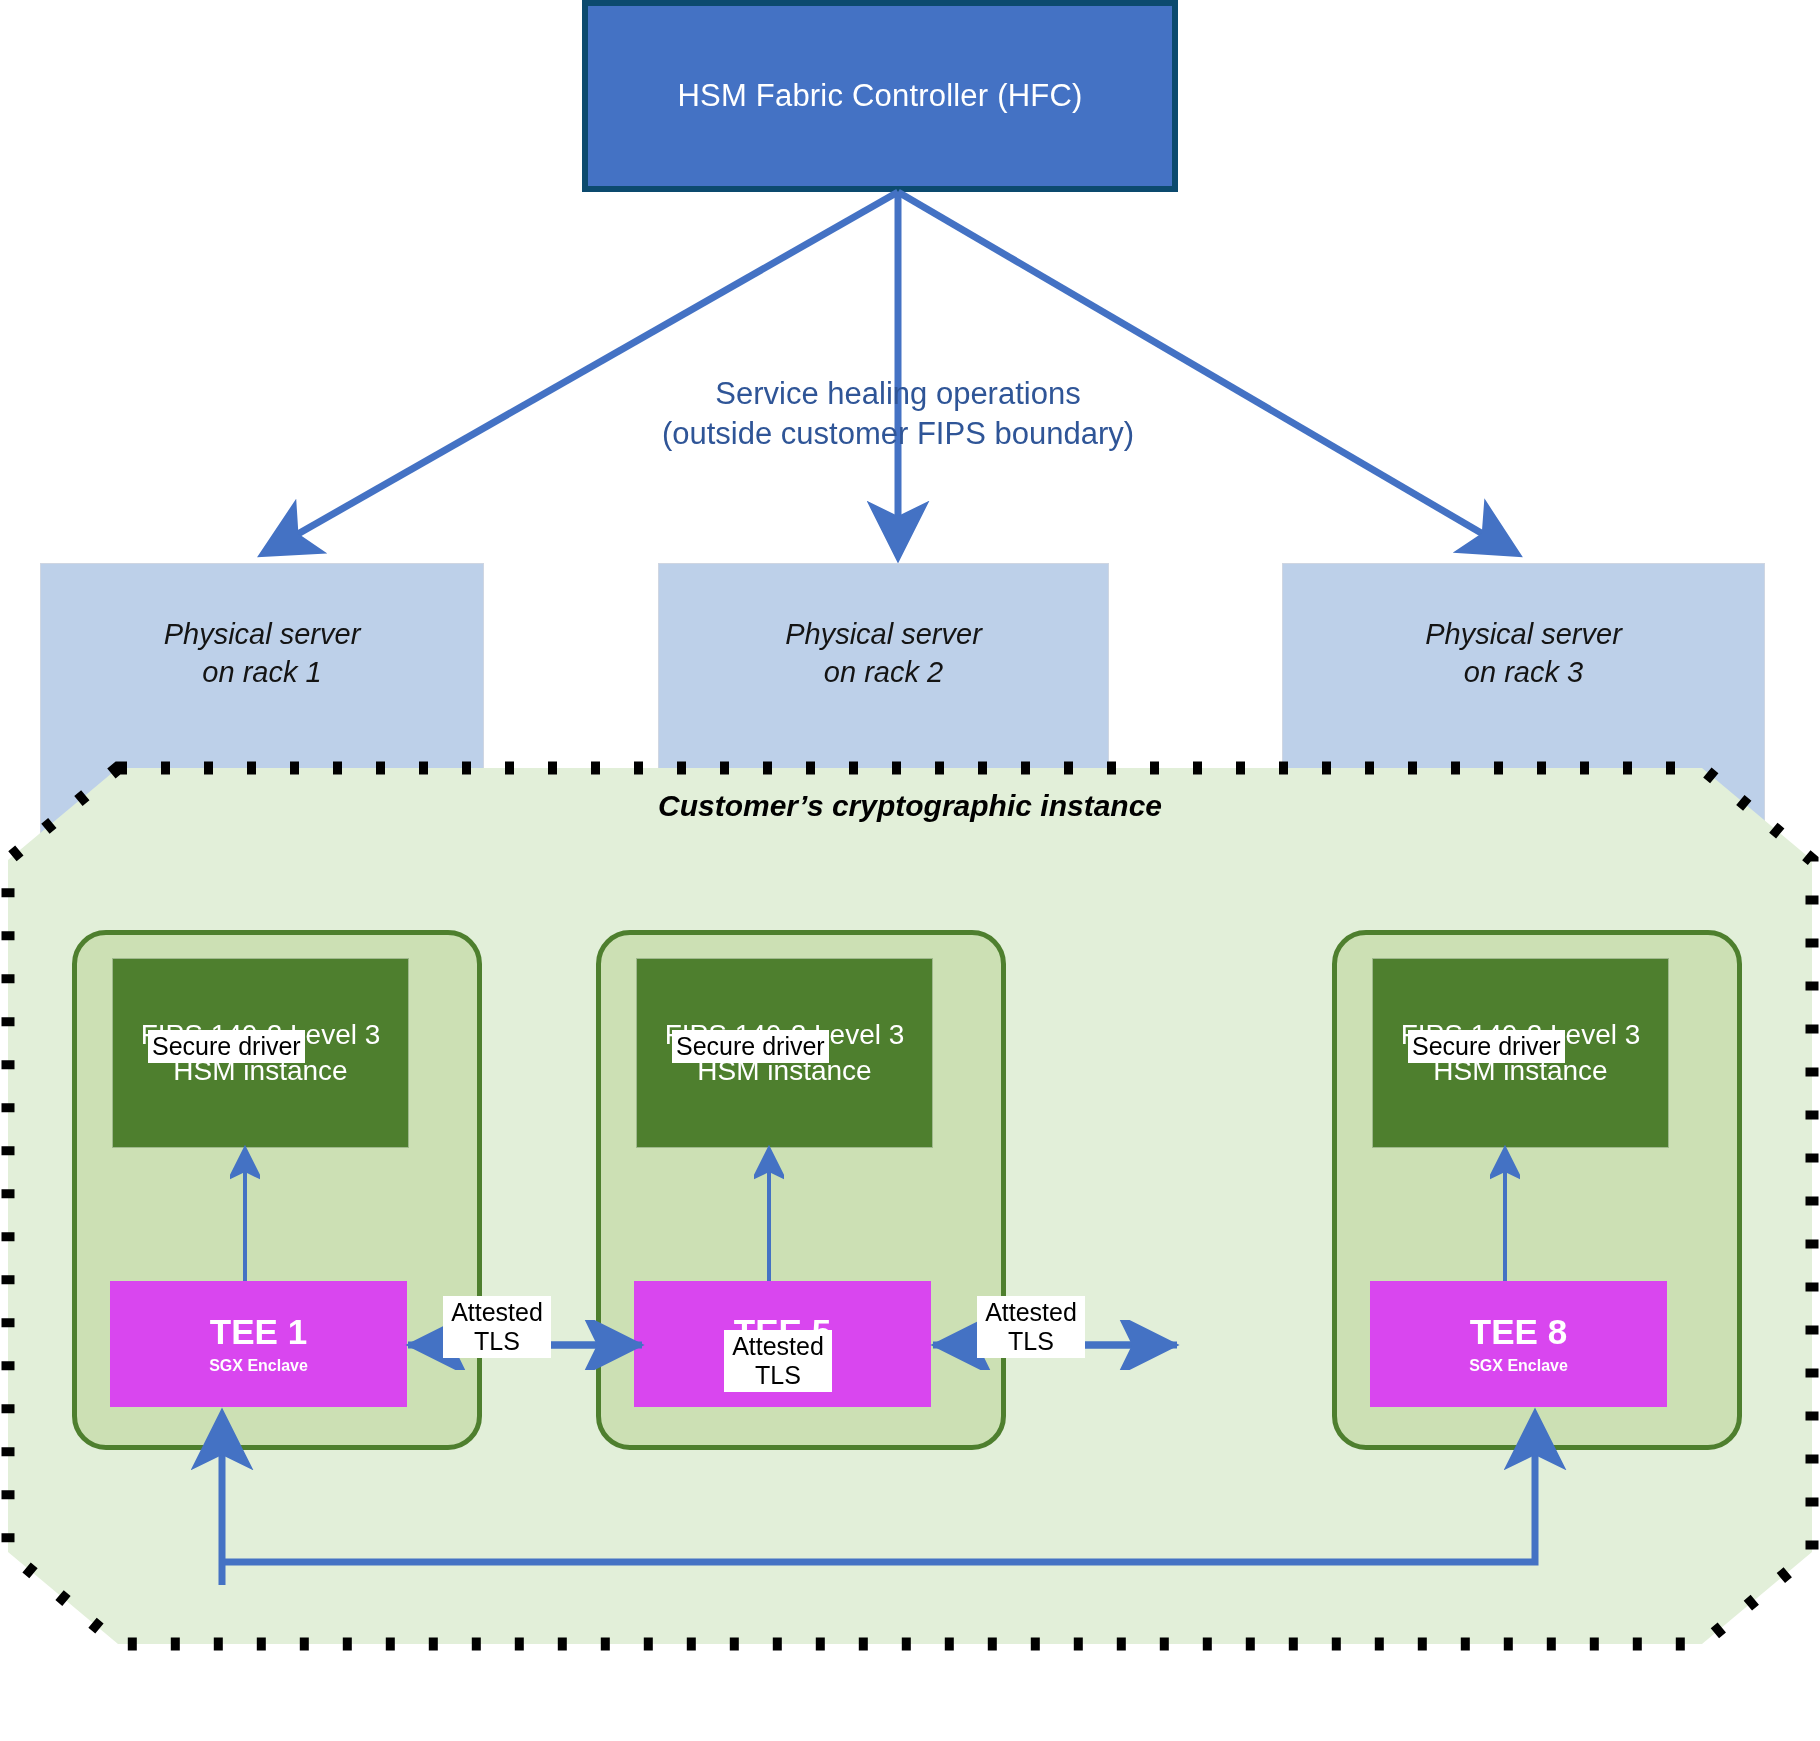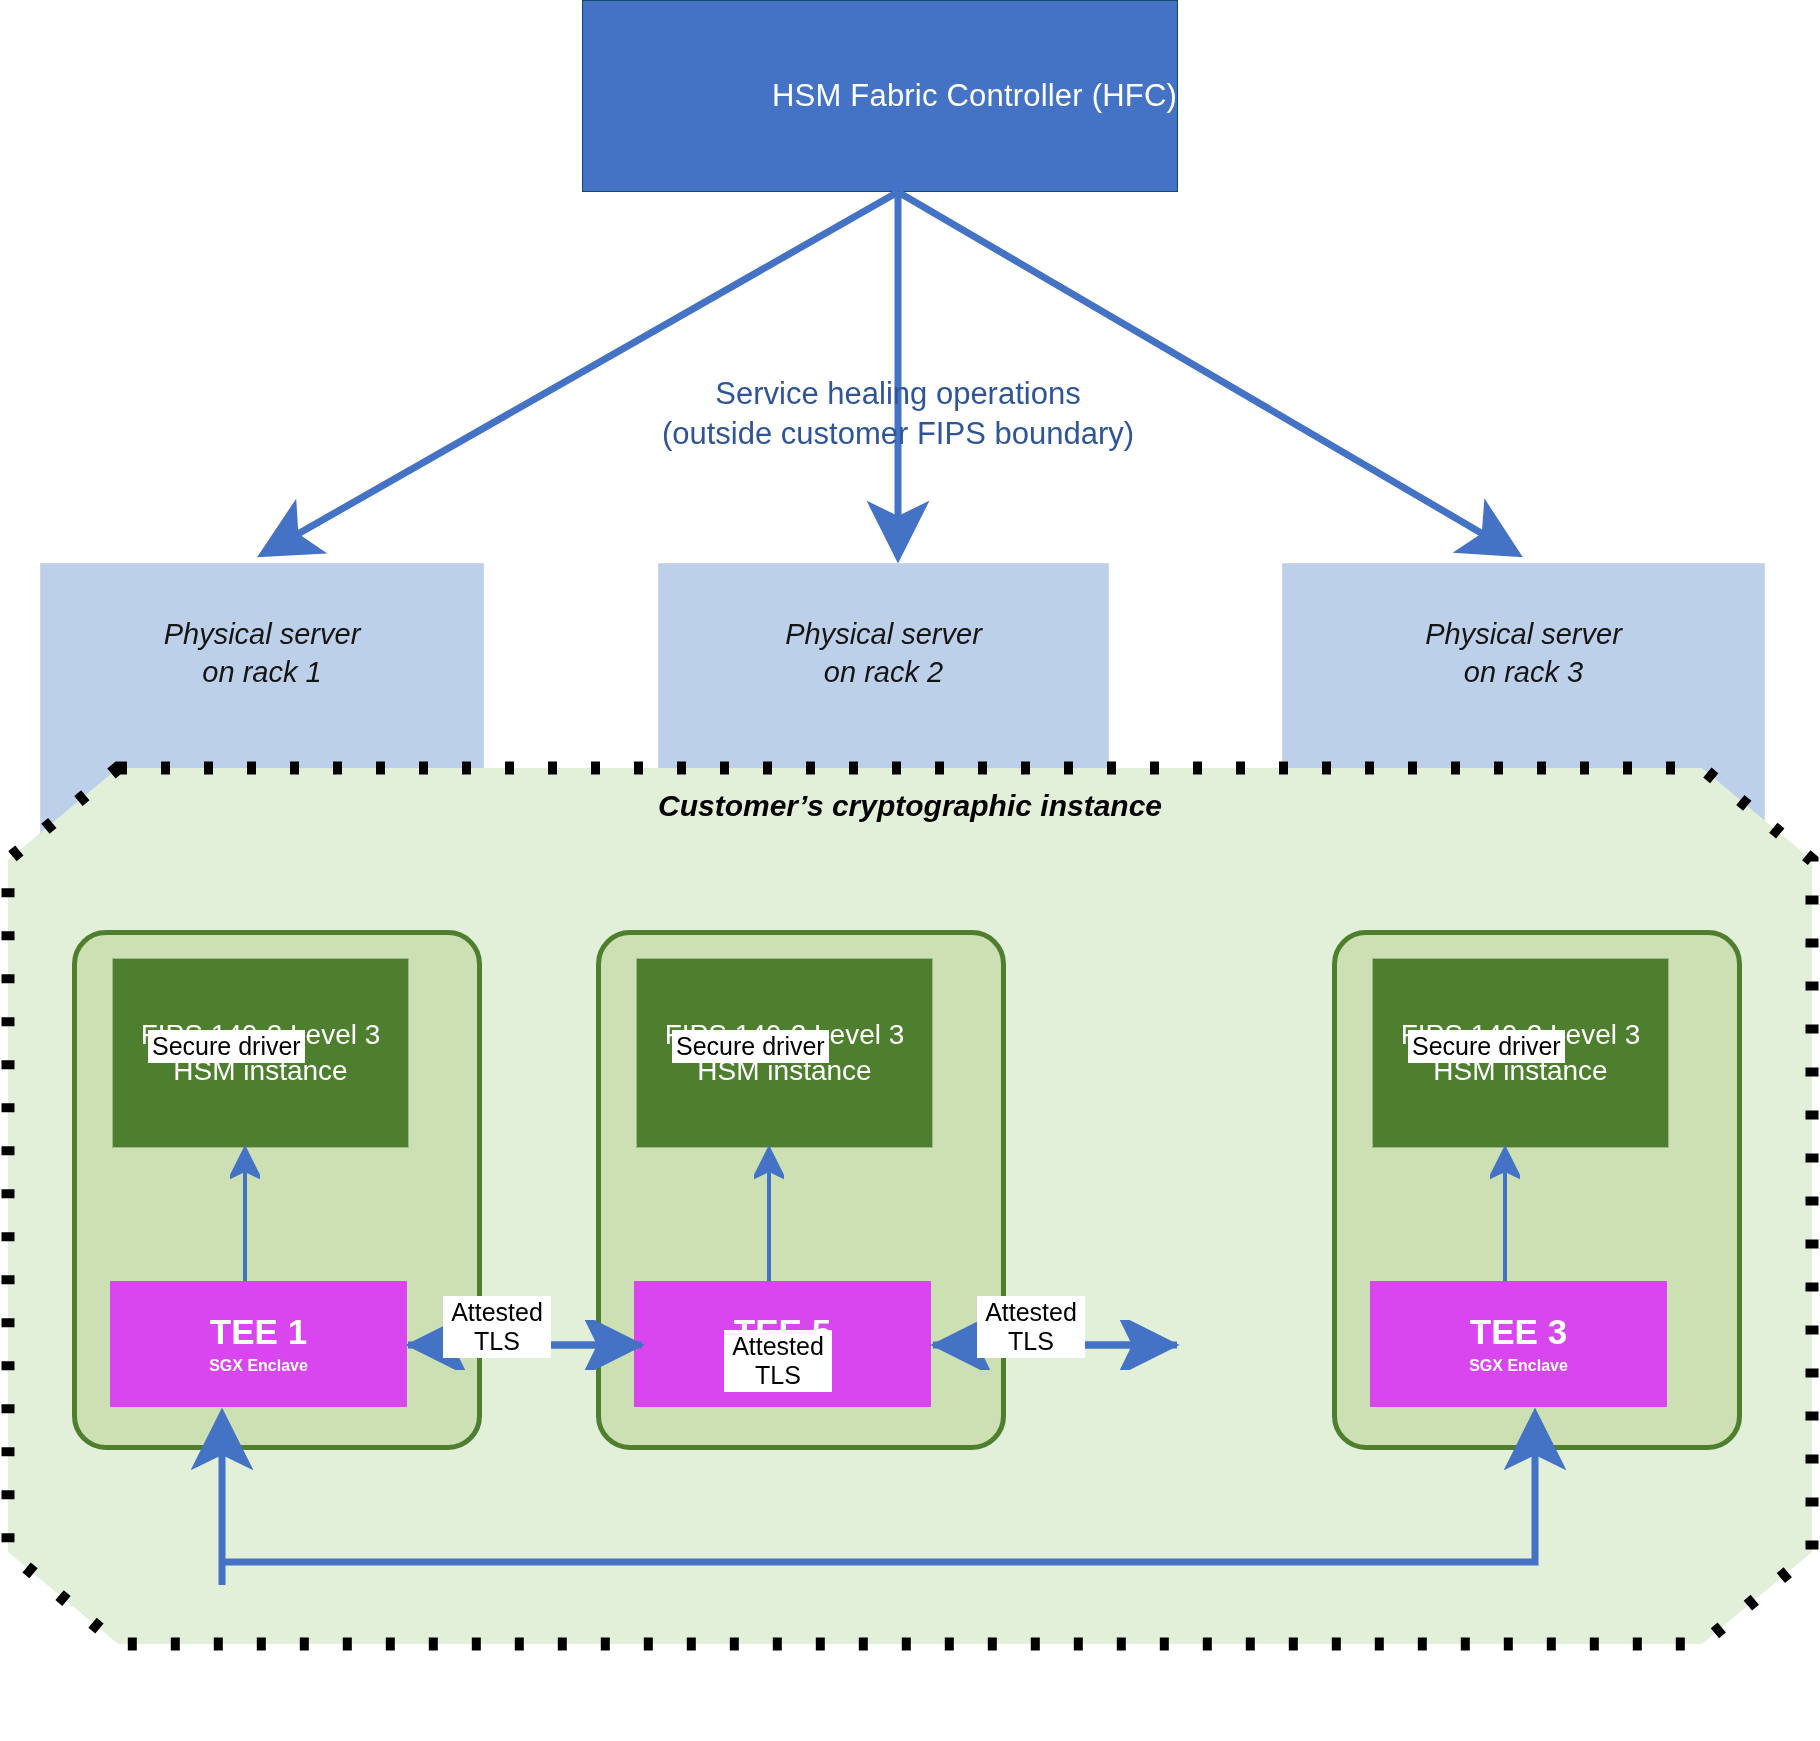"HSM Fabric Controller (HFC)" .hfc-box { align-items: flex-end -> none; border: 1px solid #0c4a6e -> 6px solid #0c4a6e }
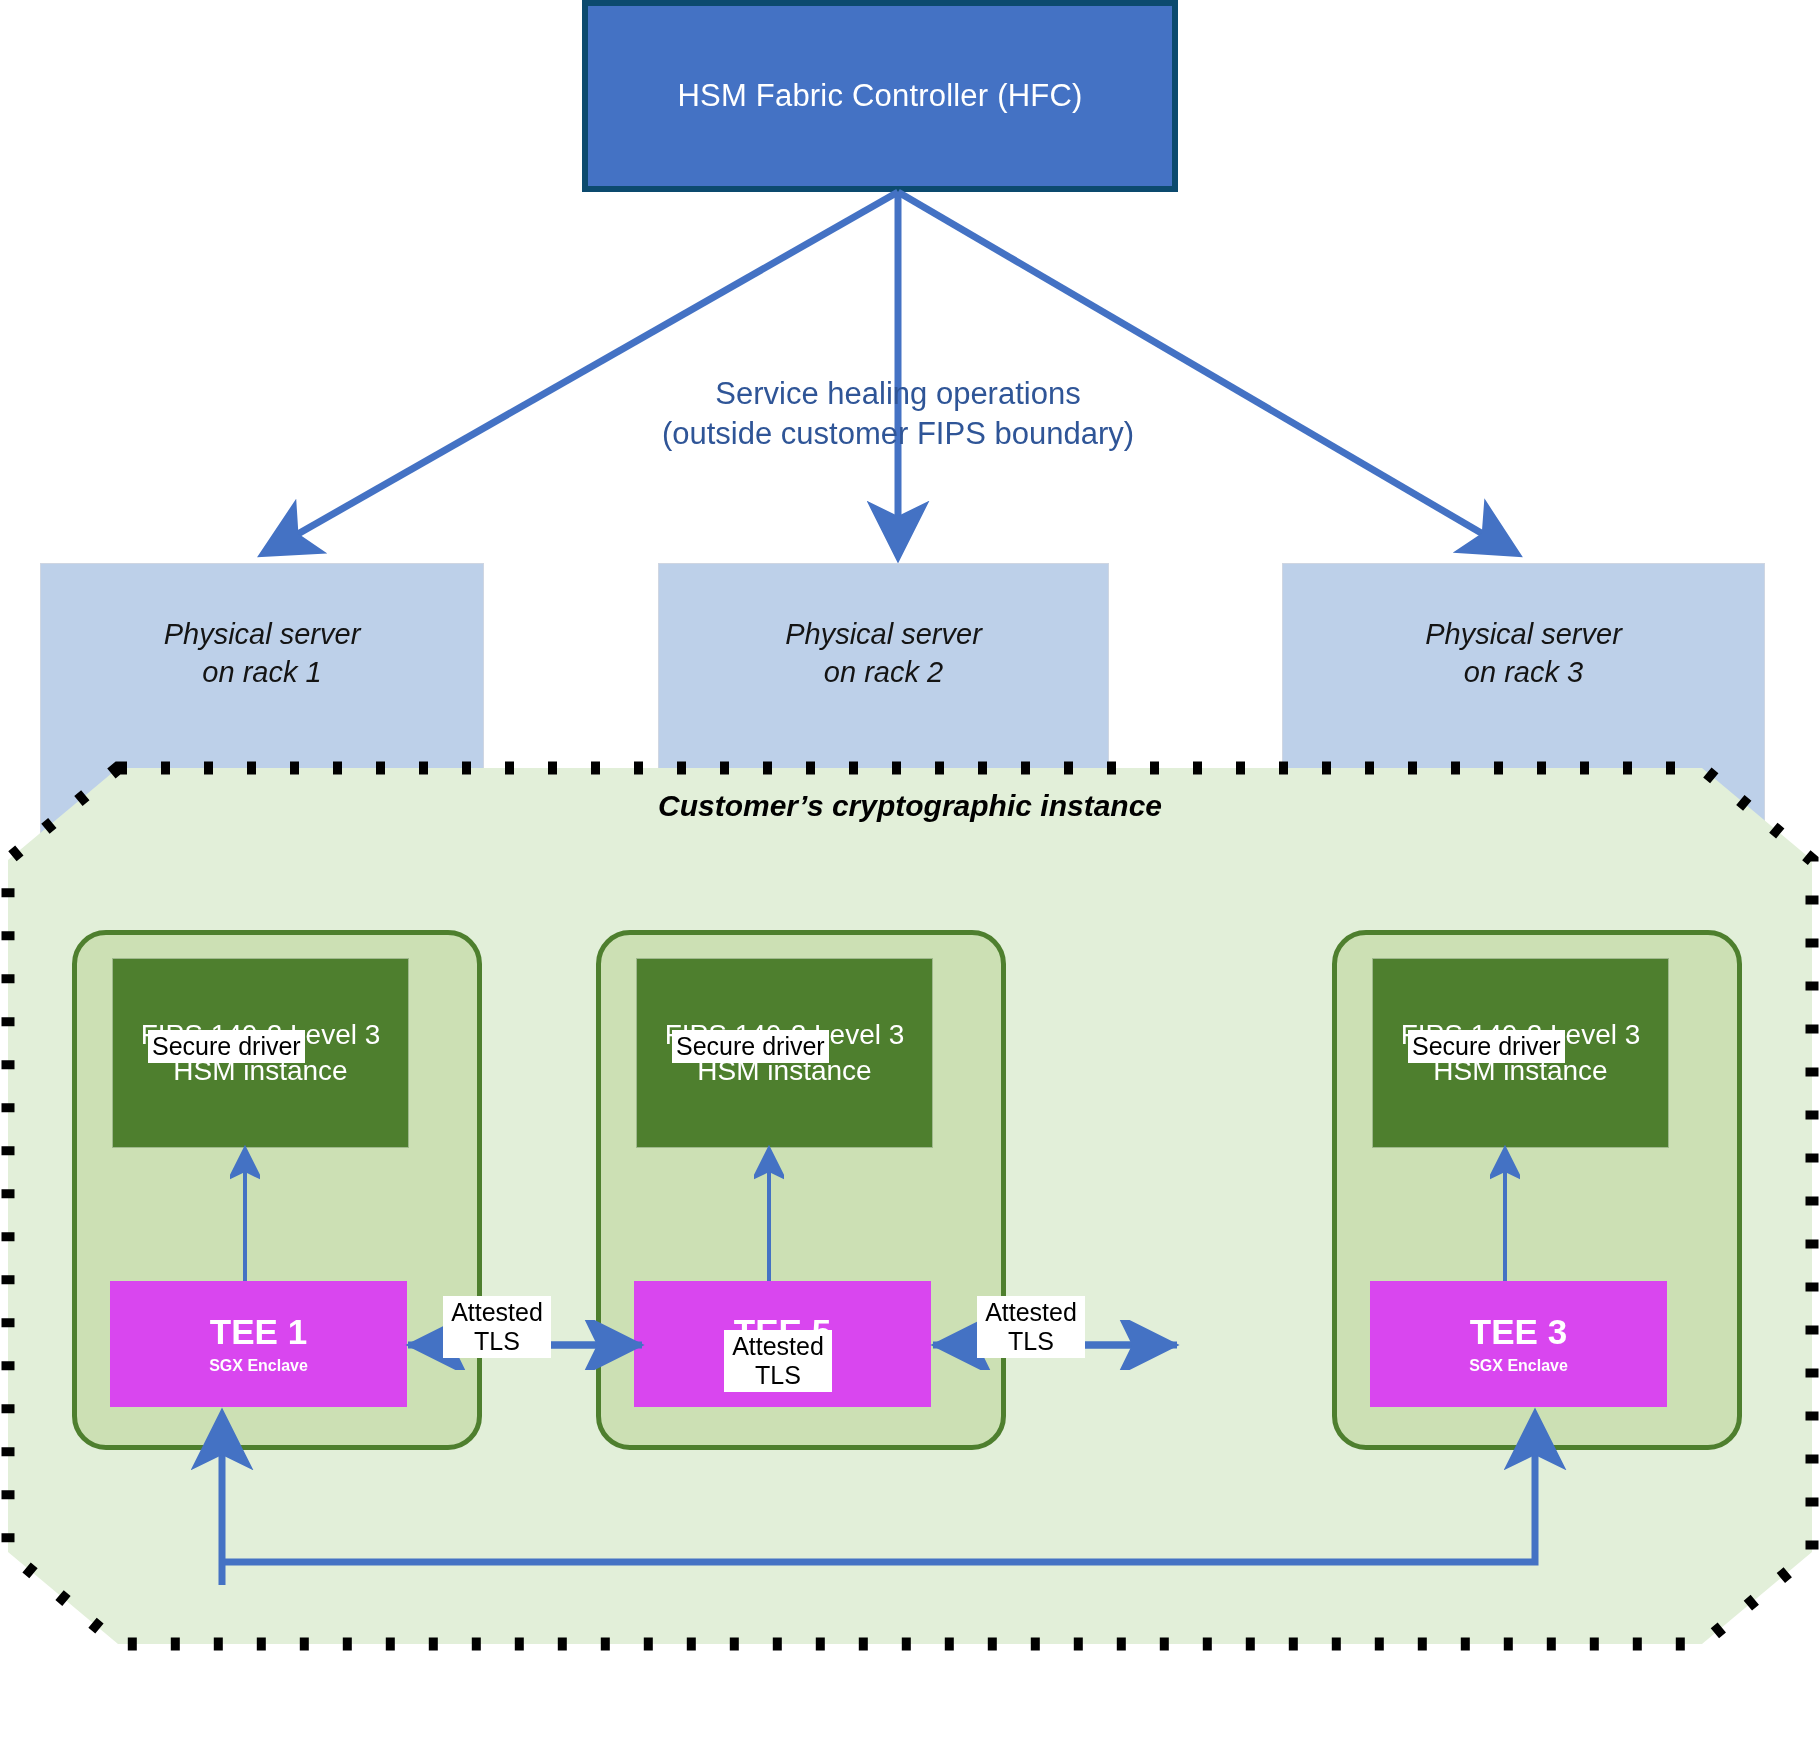"TEE 3" span.tee-title { text: 3 -> 8 }
